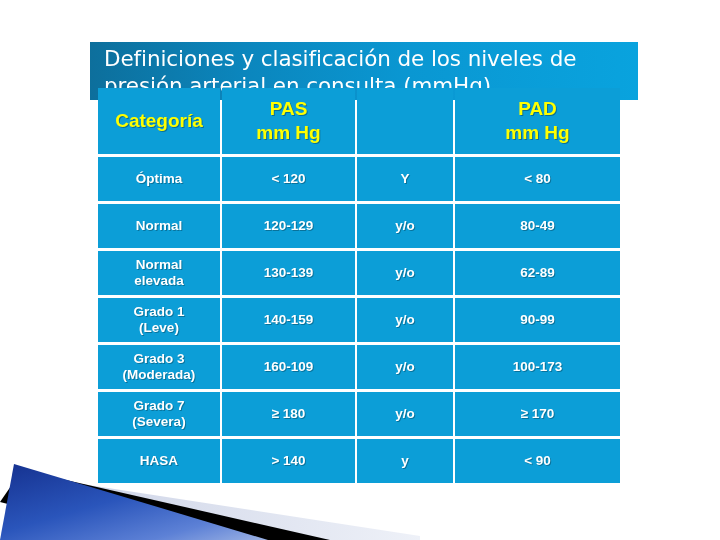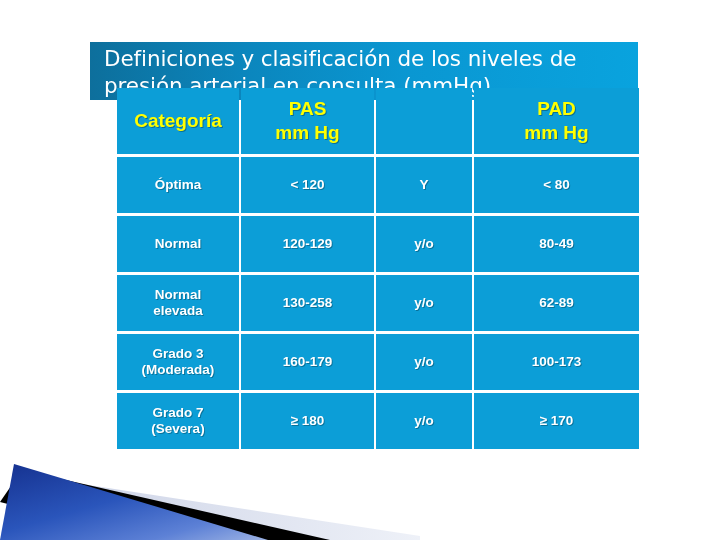"Categoría" #bp-table { left: 115px -> 96px }
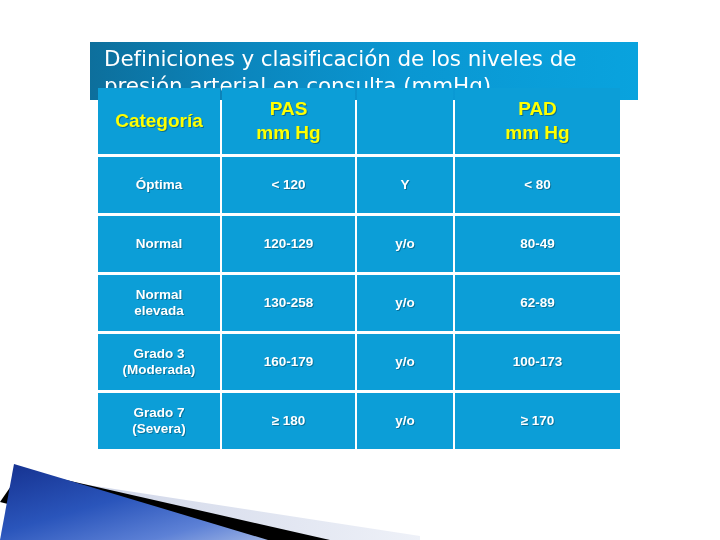"Óptima" #bp-table tr.data-row td { height: 56px -> 44px }
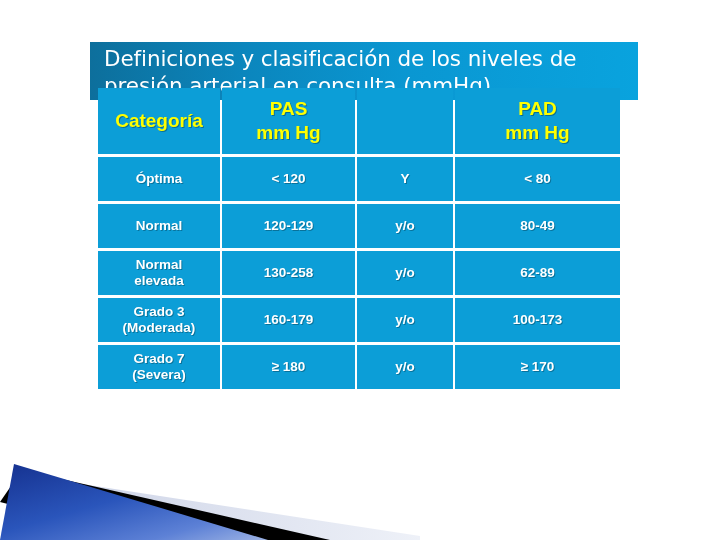"130-258" span.cell-lines { text: 130-258 -> 130-139 }
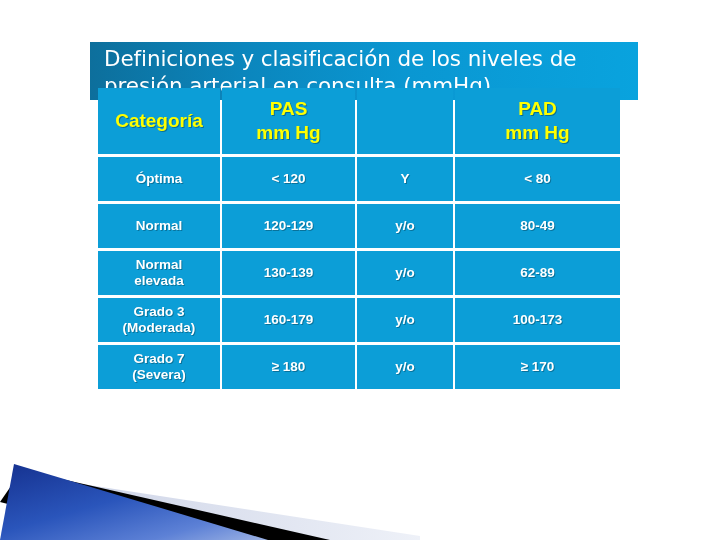"Grado 1" tr.data-row { html: none -> <tr> <td> <span>Grado 1 (Leve)</span> </td> <td> <span>140-159</span> </td> <td> <span>y/o</span> </td> <td> <span>90-99</span> </td> </tr> }
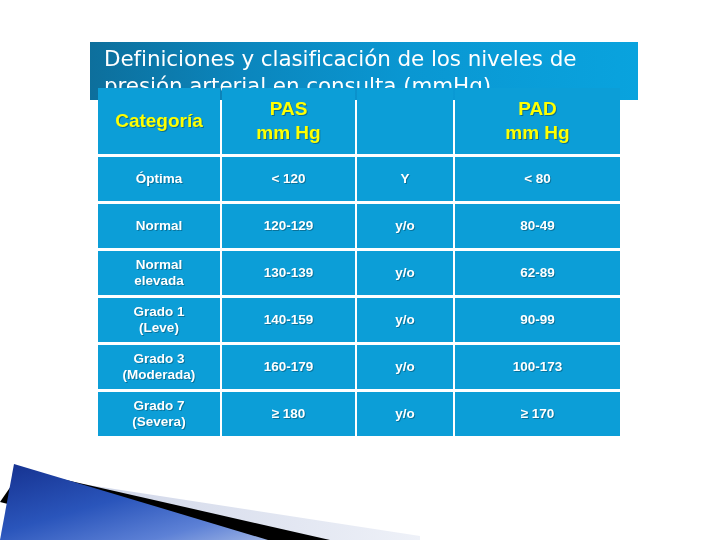"160-179" span.cell-lines { text: 160-179 -> 160-109 }
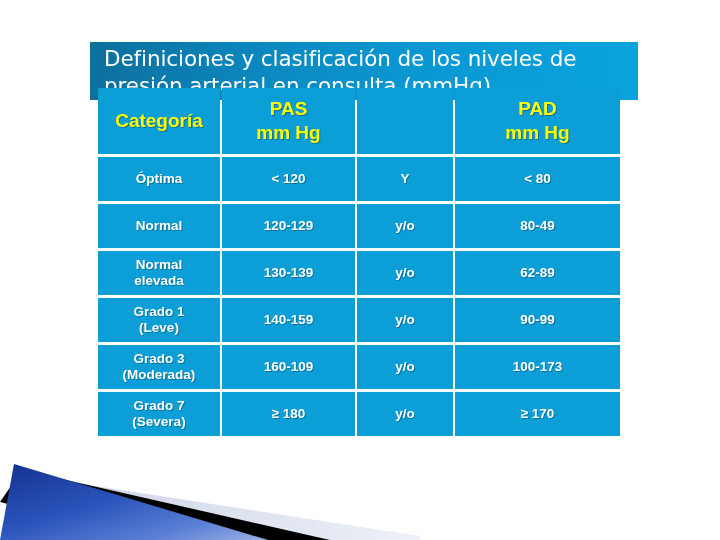"HASA" tr.data-row { html: none -> <tr> <td> <span>HASA</span> </td> <td> <span>&gt; 140</span> </td> <td> <span>y</span> </td> <td> <span>&lt; 90</span> </td> </tr> }
